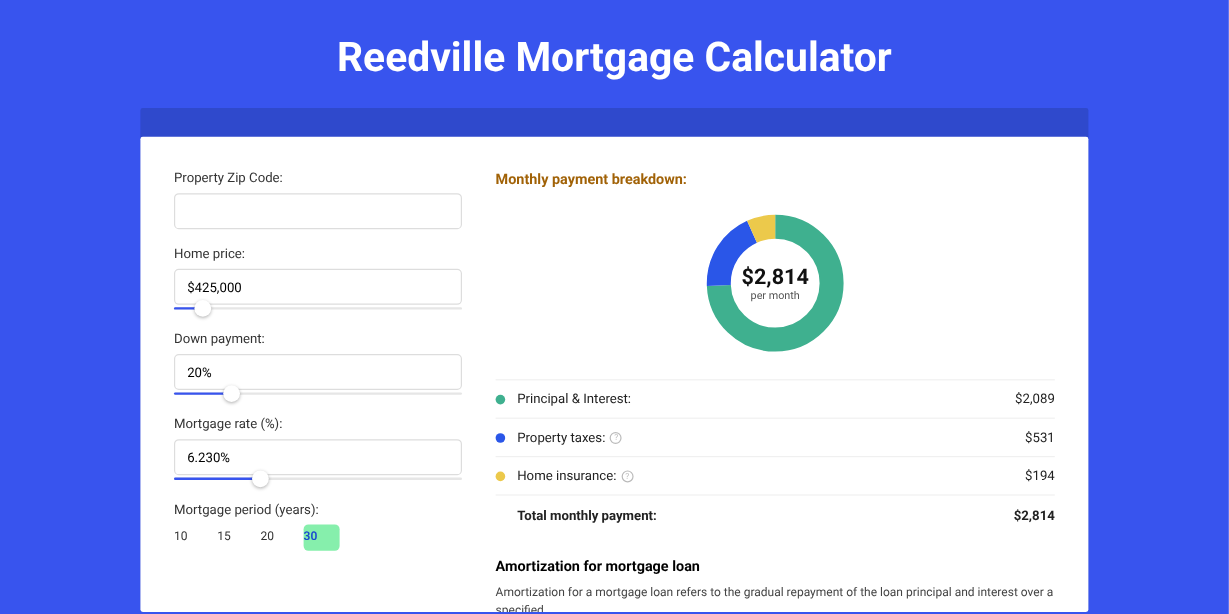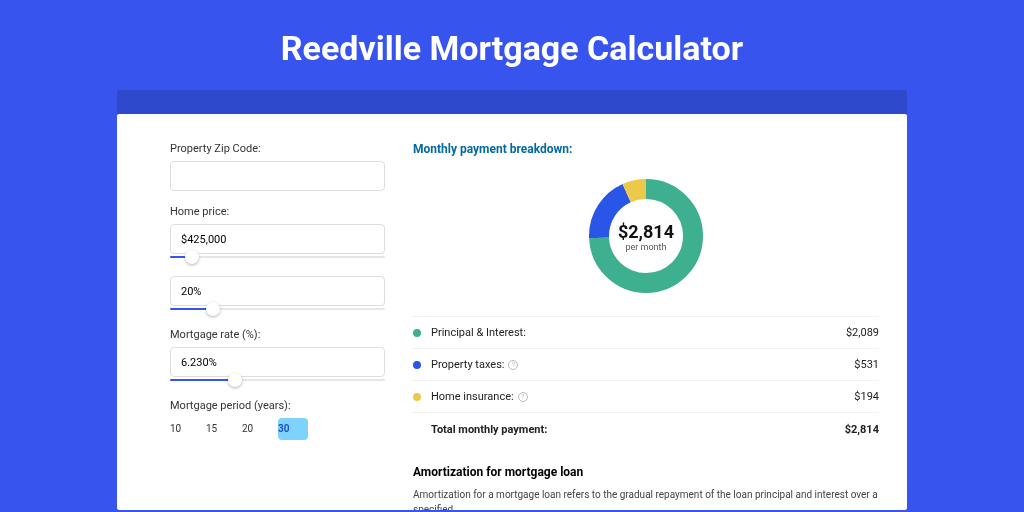"Property Zip Code:" .field-block { margin-left: 25px -> none }
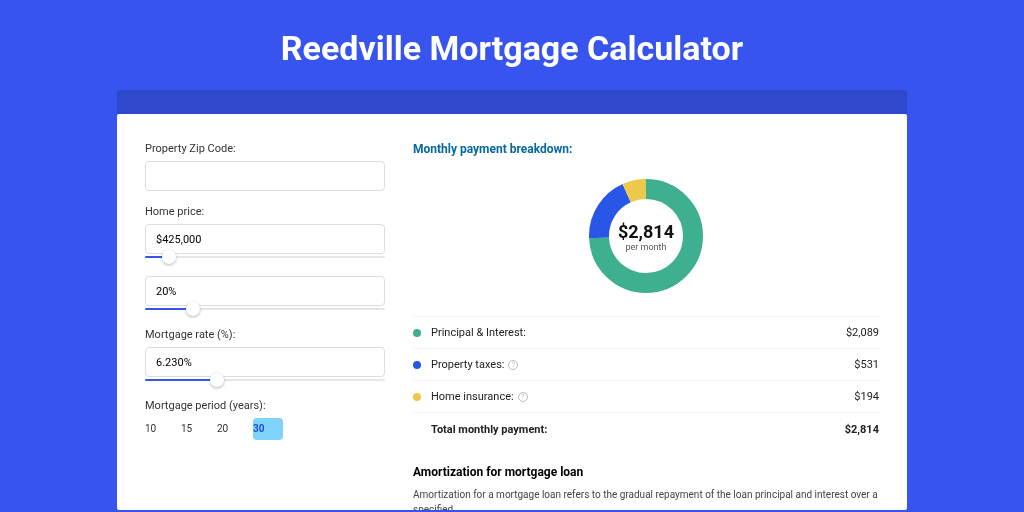"Monthly payment breakdown:" .section-title { color: #0369a1 -> #a16207 }
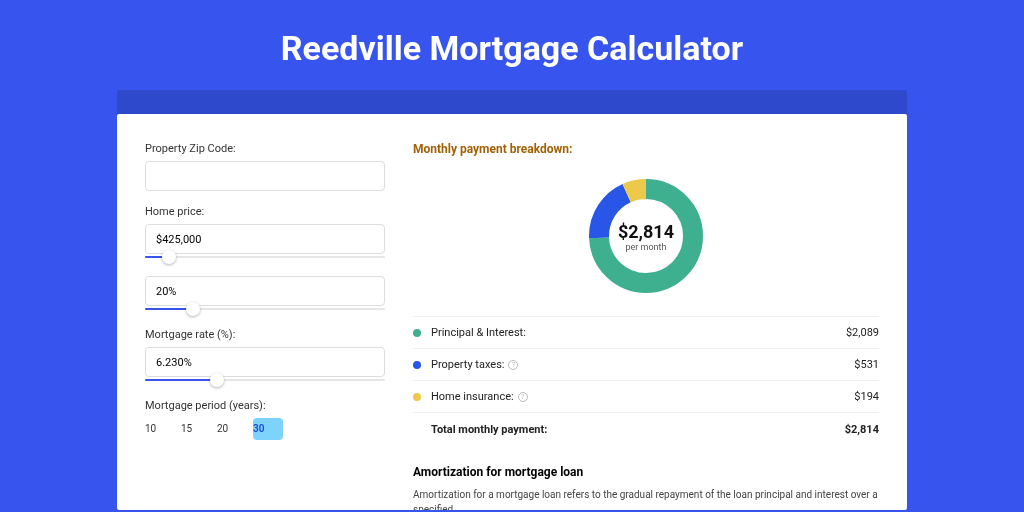"Down payment:" div.field-label { html: none -> <div>Down payment:</div> }
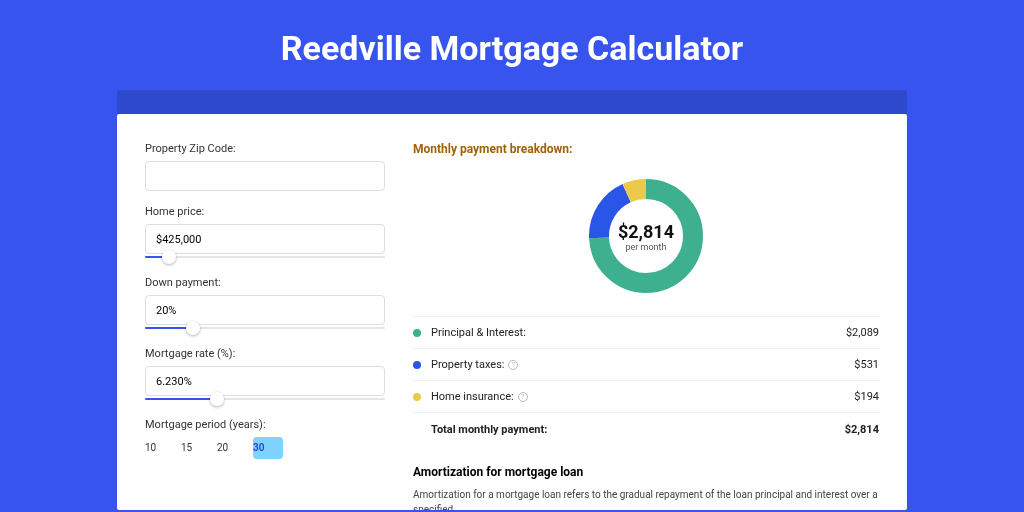"30" .seg.sel { background: #7dd3fc -> #86efac }
